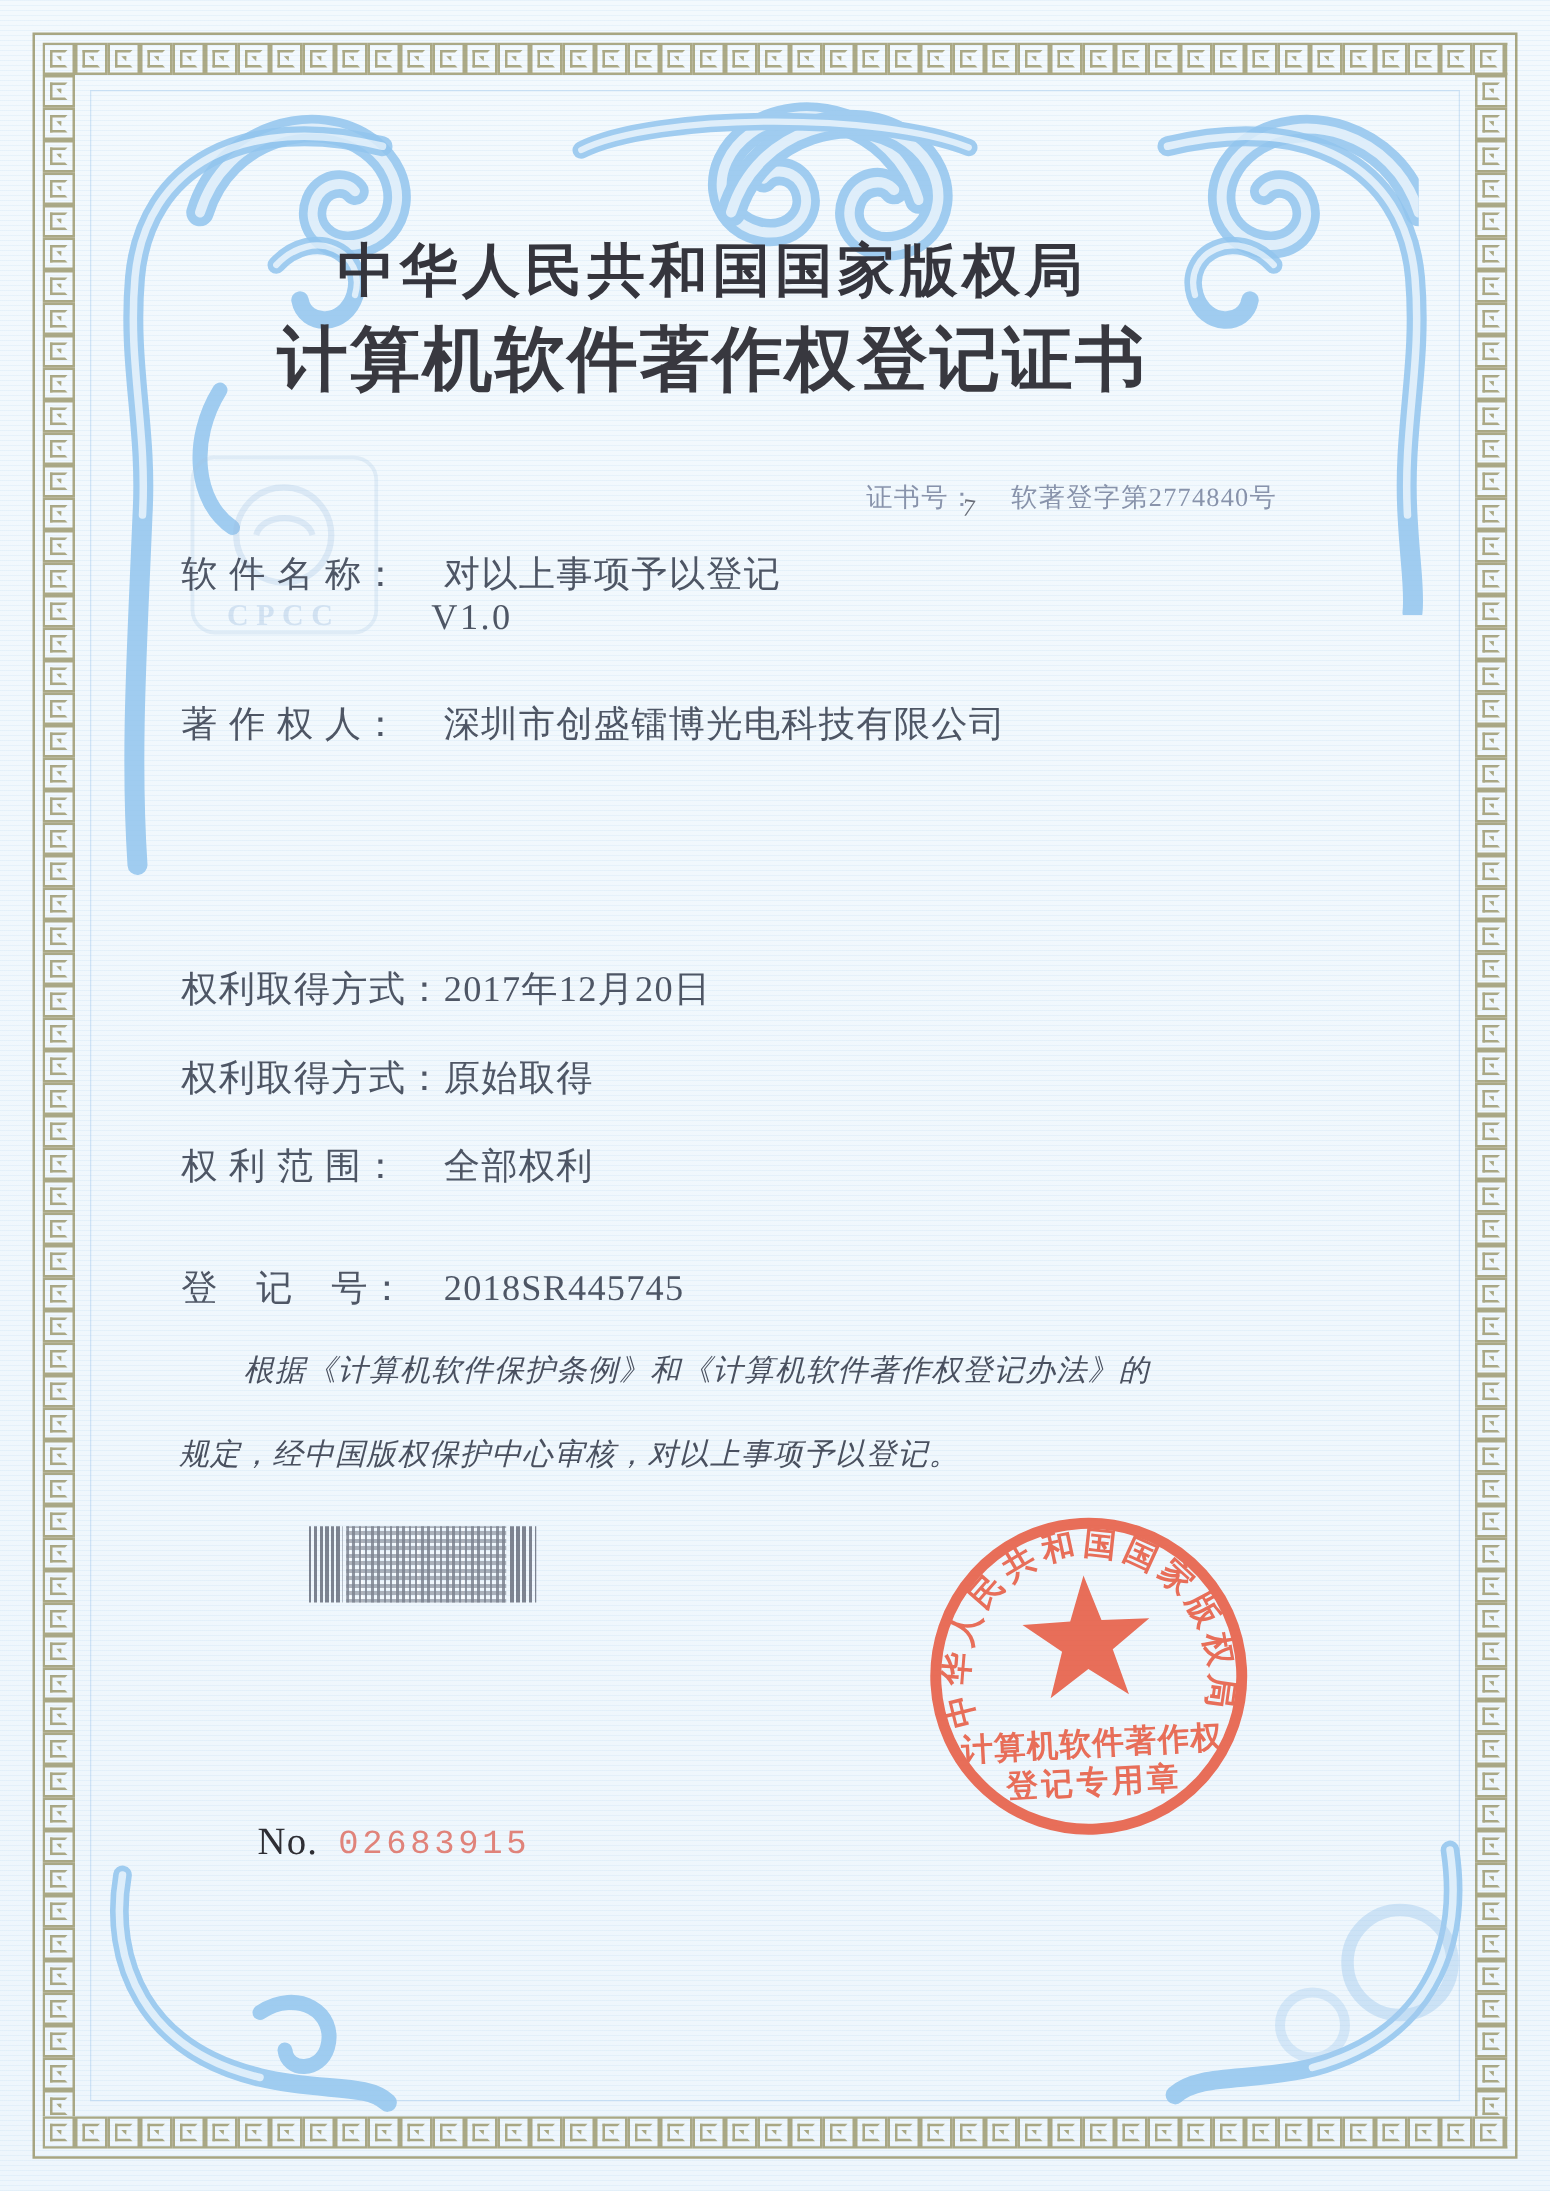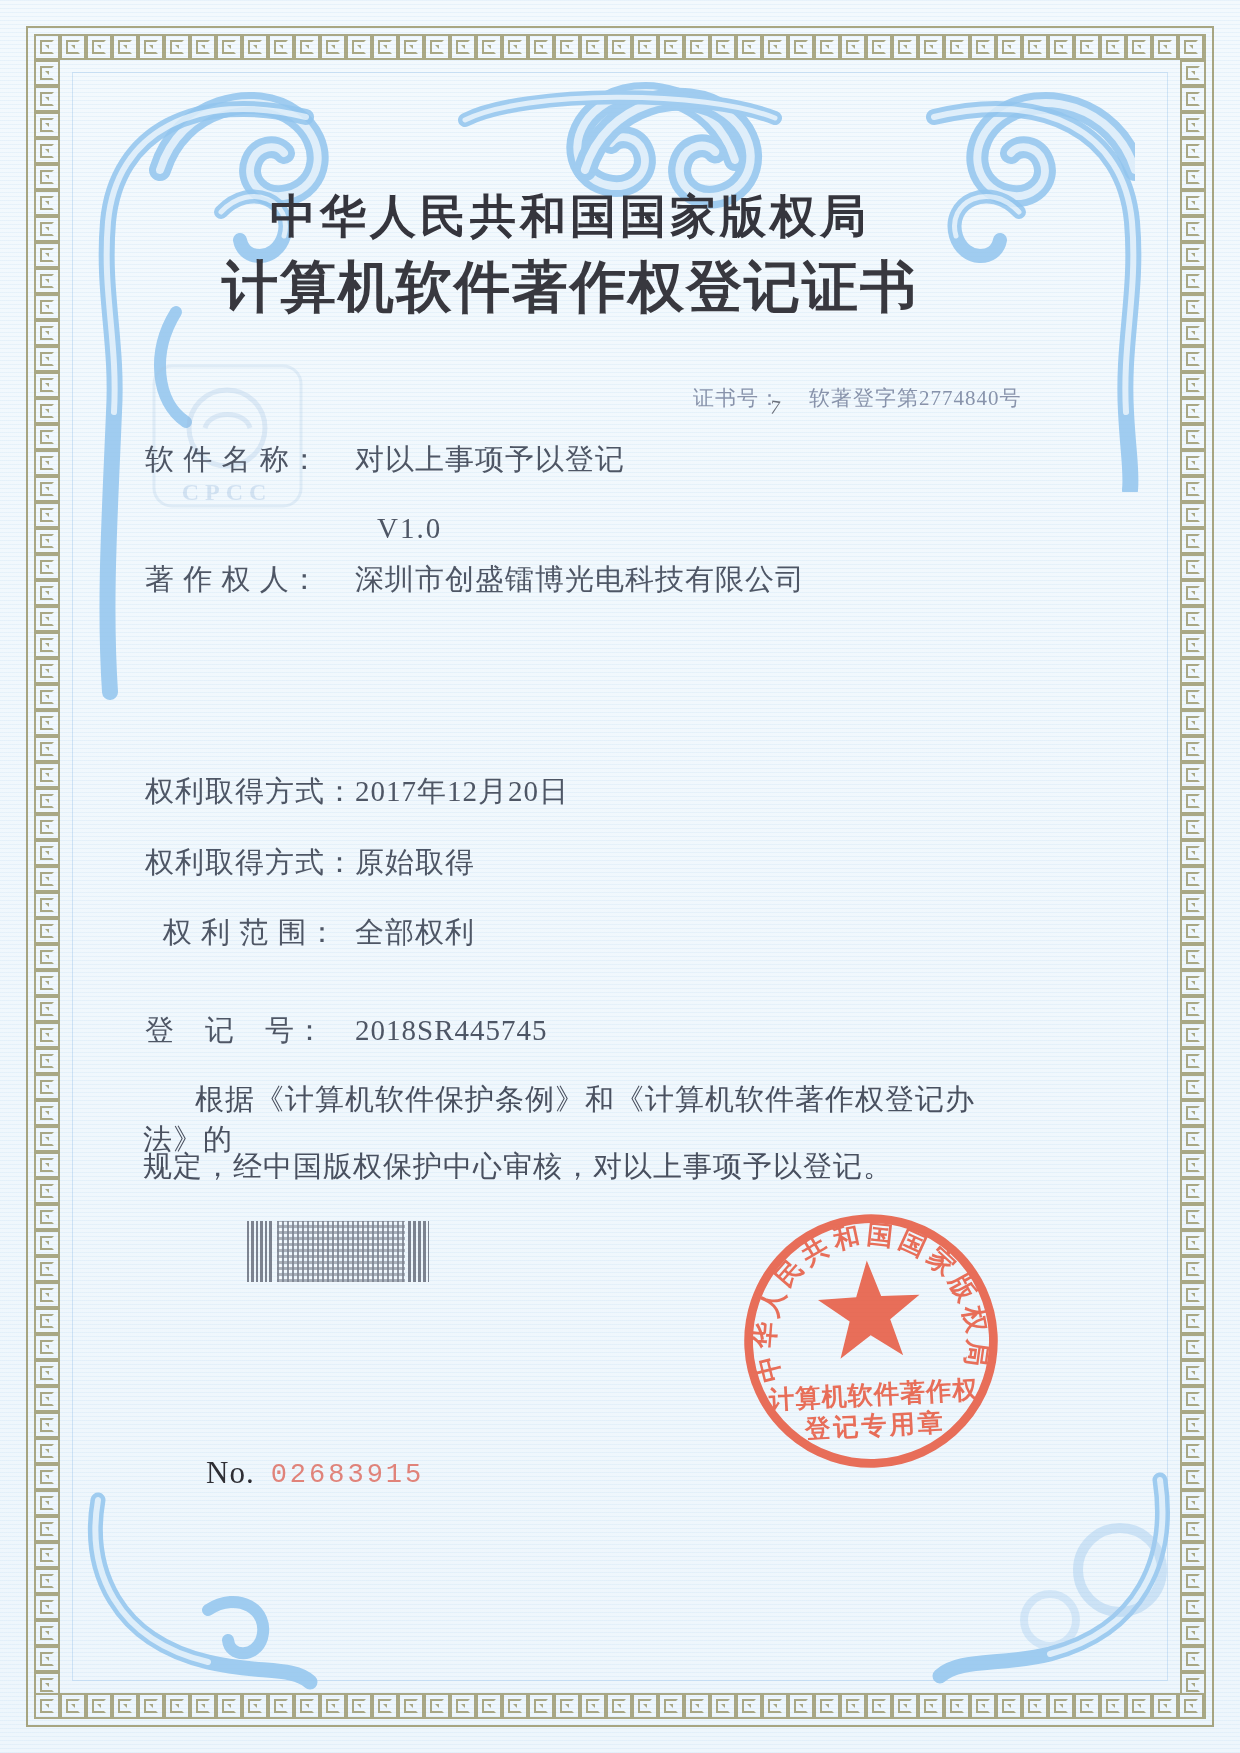"V1.0" div.v2 { margin-left: 32px -> none; top: 512px -> 478px }
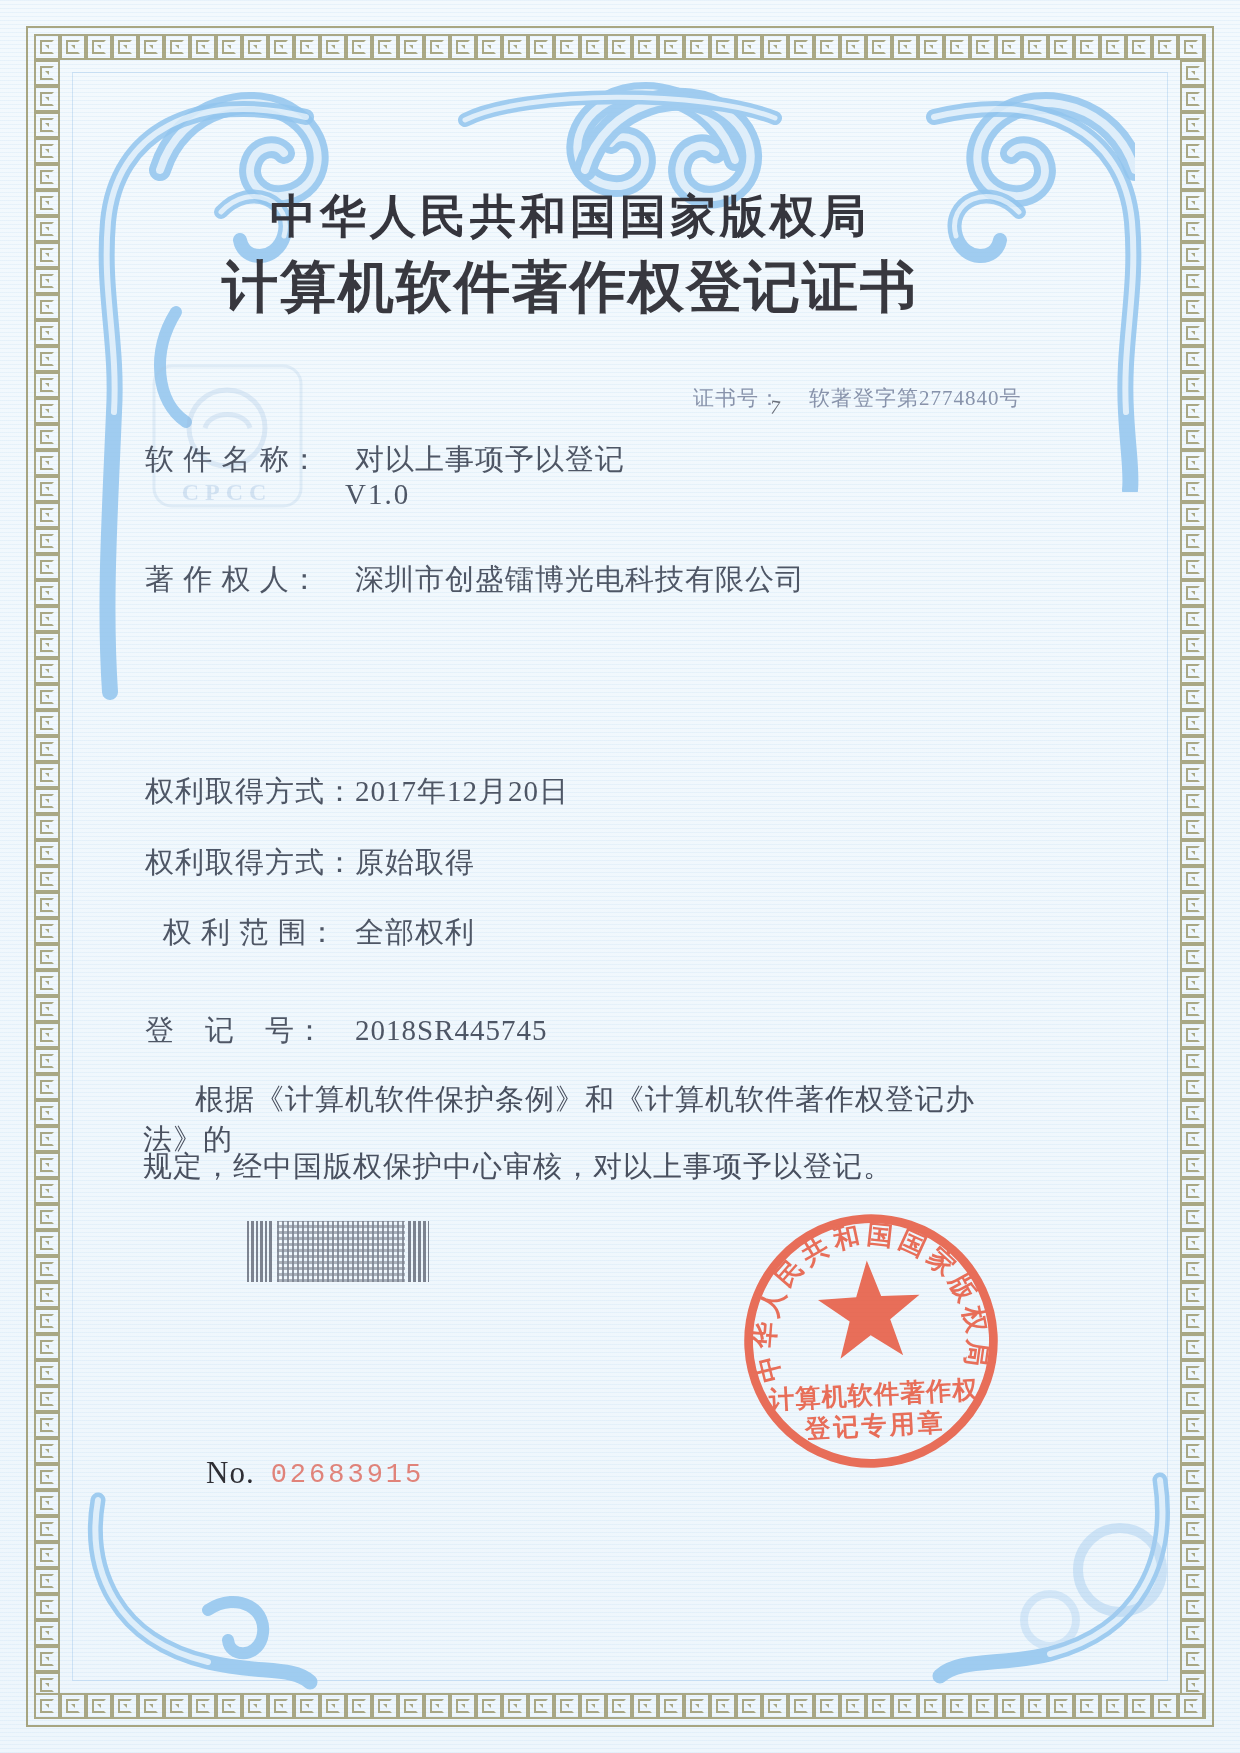"权 利 范 围： 全部权利" div.frow { text-align: center -> none }
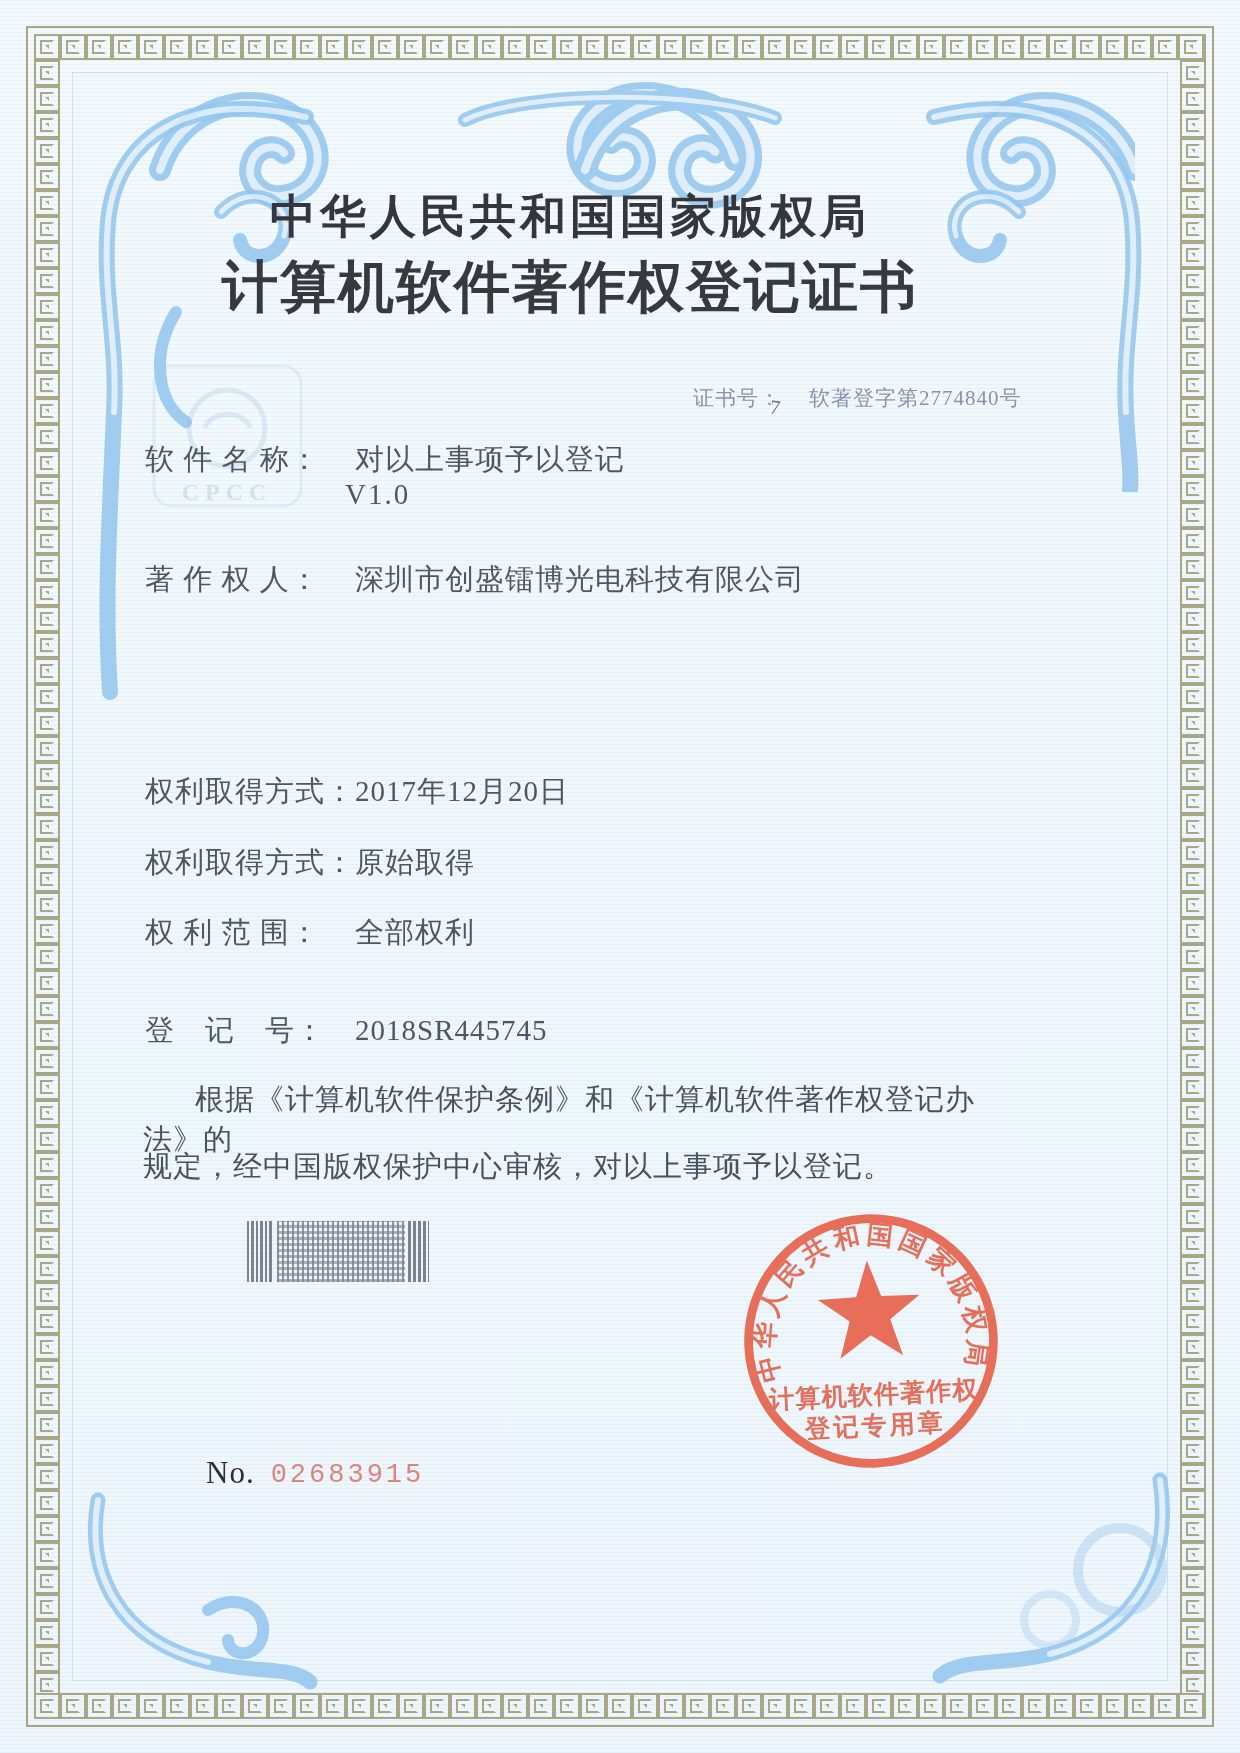"根据《计算机软件保护条例》和《计算机软件著作权登记办法》的" .body-line { font-size: 29px -> 24px; font-style: none -> italic }
